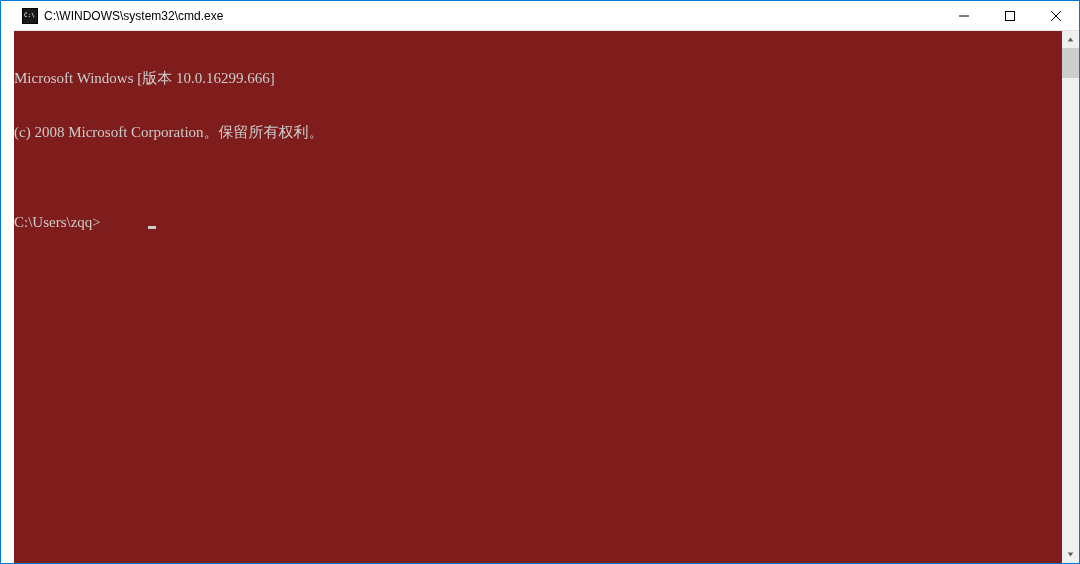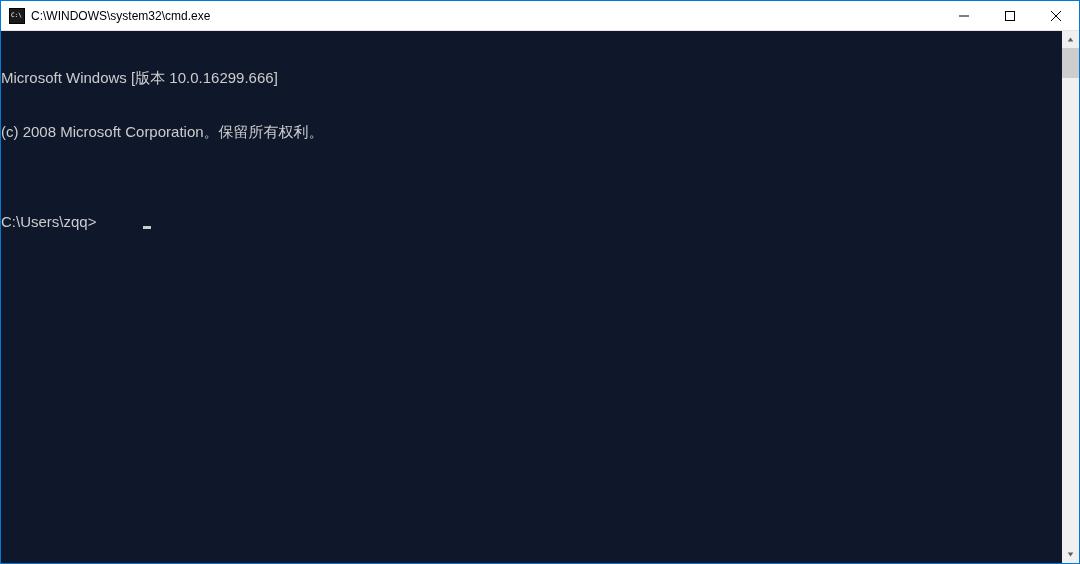"C:\WINDOWS\system32\cmd.exe" .window { padding-left: none -> 13px }
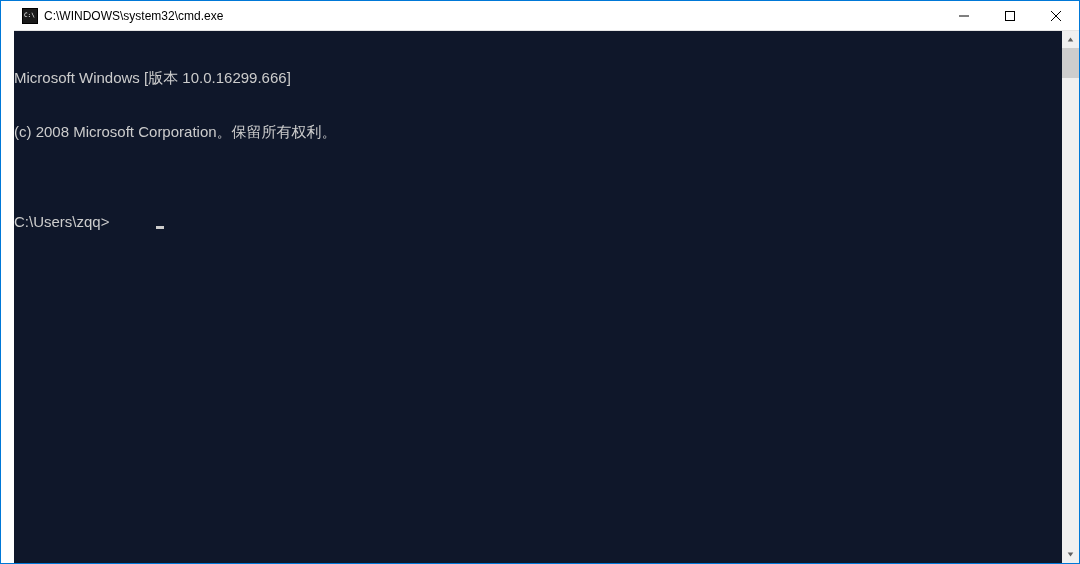"Microsoft Windows [版本 10.0.16299.666]" .terminal { background: #0f172a -> #7f1d1d; font-family: Liberation Sans, sans-serif -> Liberation Serif, serif }
